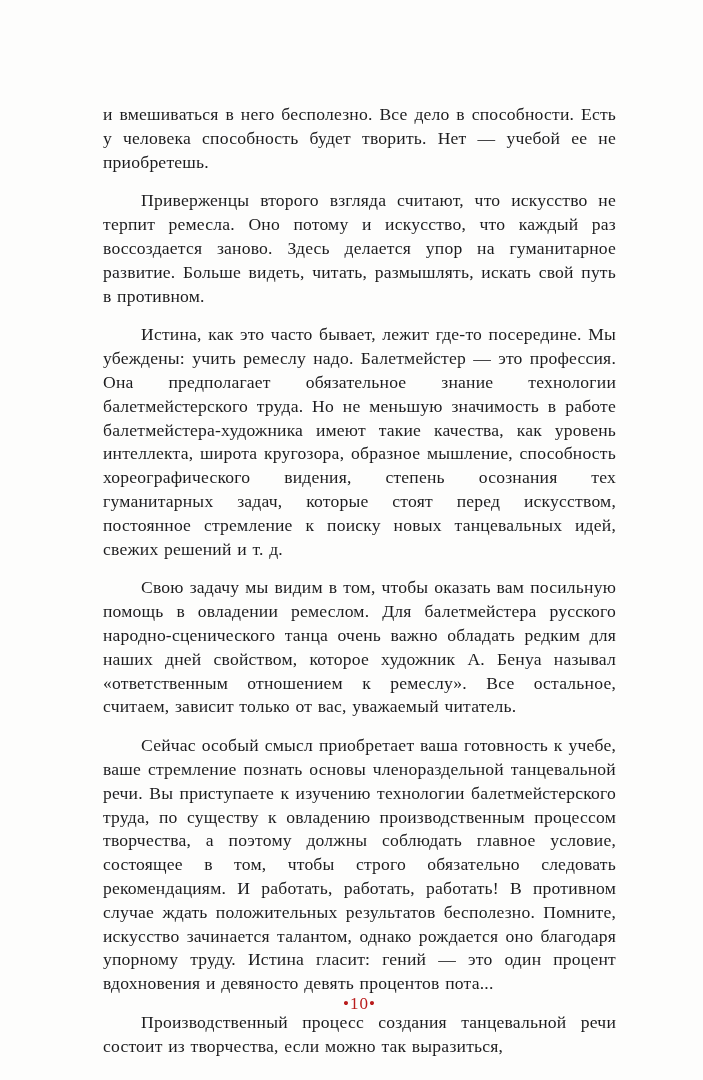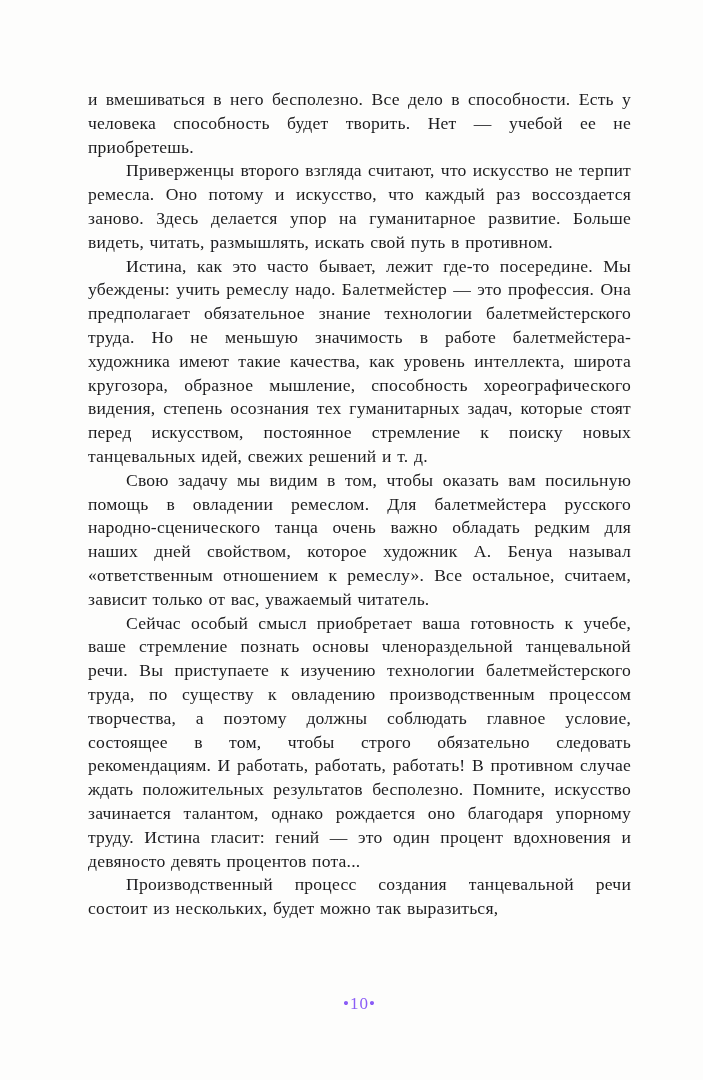"и вмешиваться в него бесполезно." .text-block p { margin: 0 -> 15px }
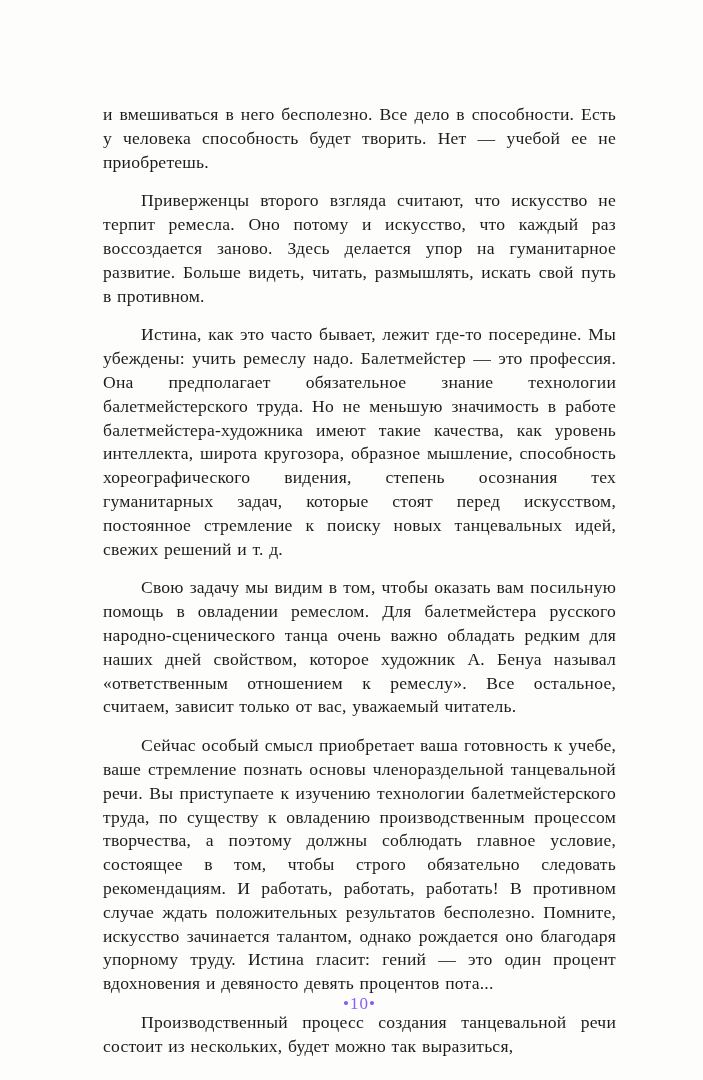"•10•" .page-number { color: #8b5cf6 -> #b91c1c }
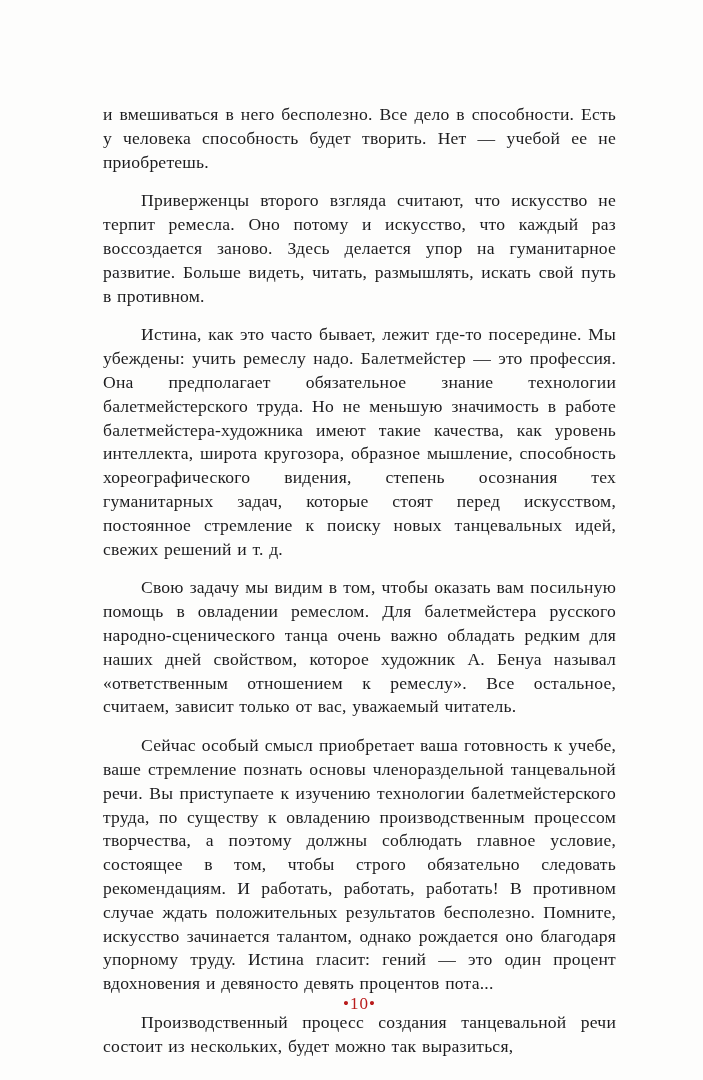"Производственный процесс создания" p { text: нескольких, будет -> творчества, если }
